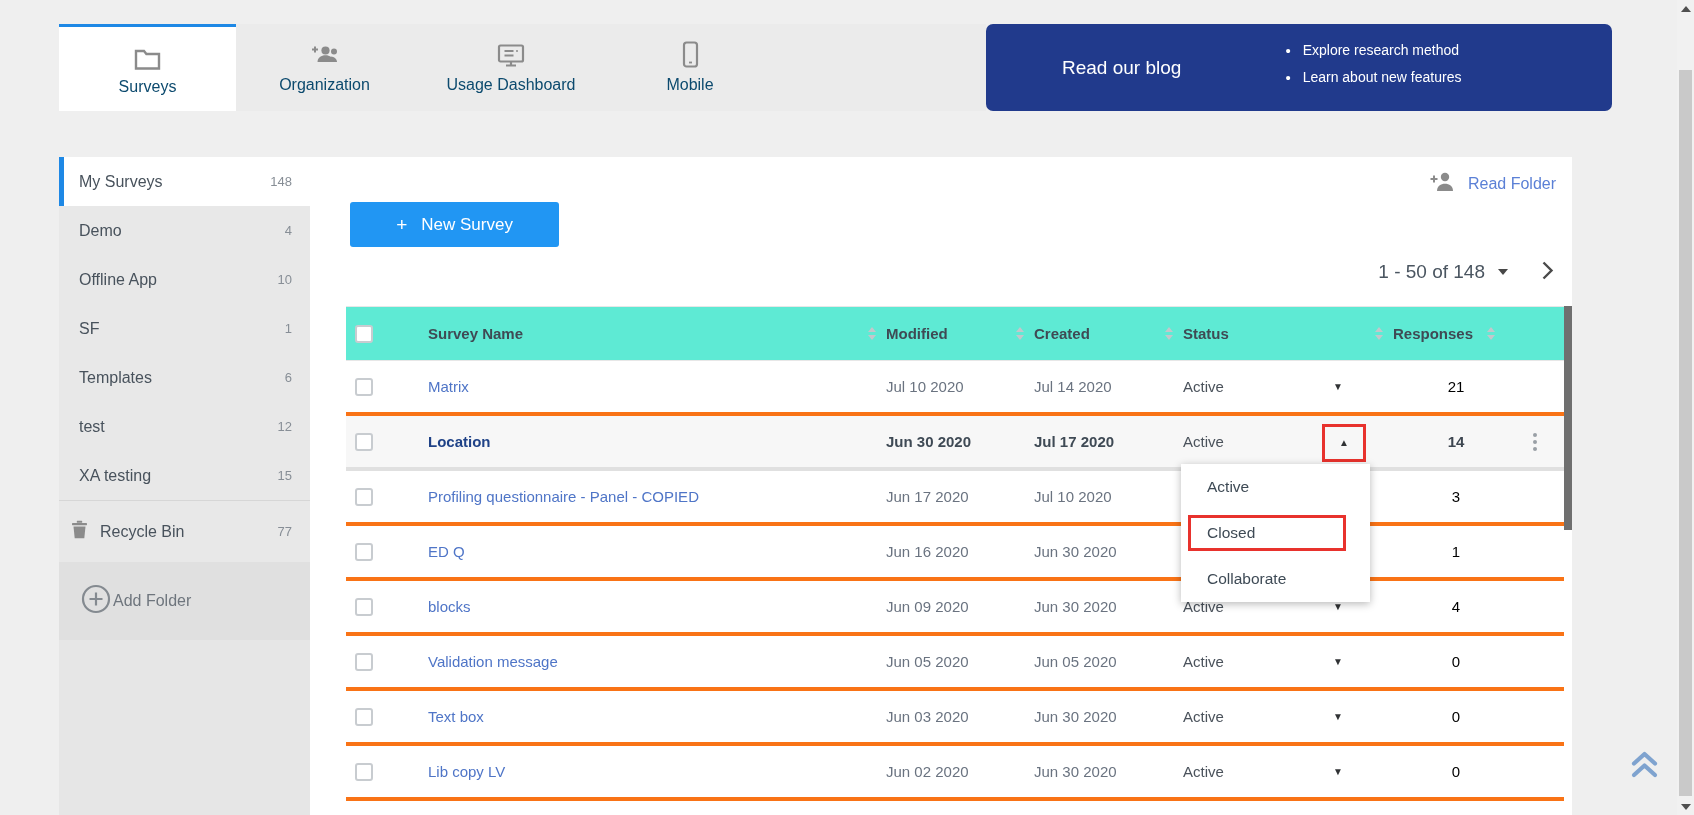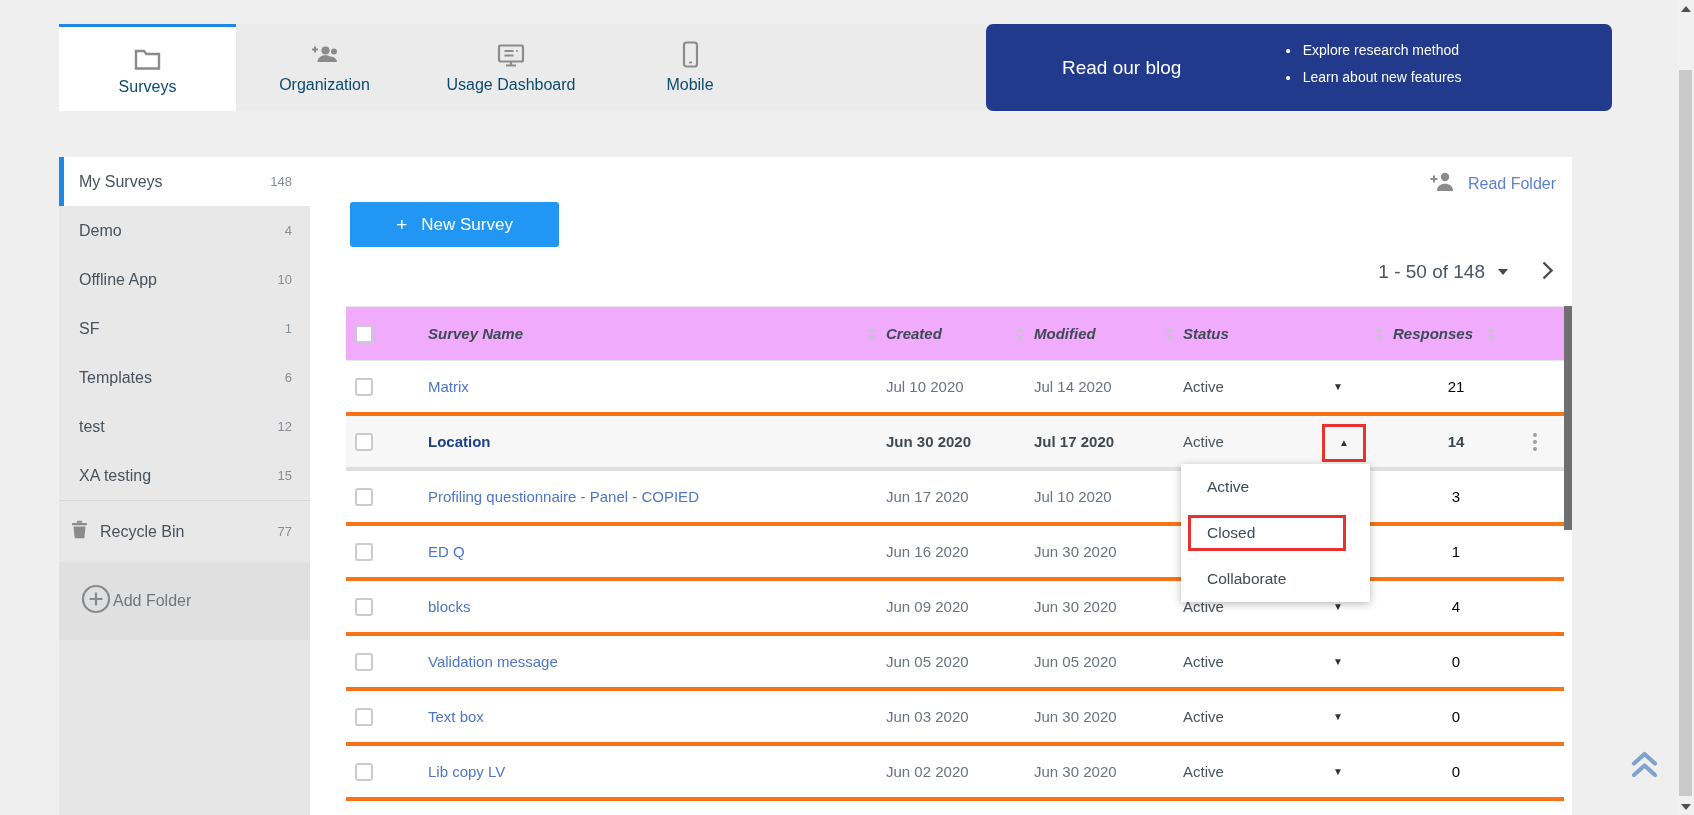"Survey Name" .thead { background: #f0abfc -> #5eead4; font-style: italic -> none }
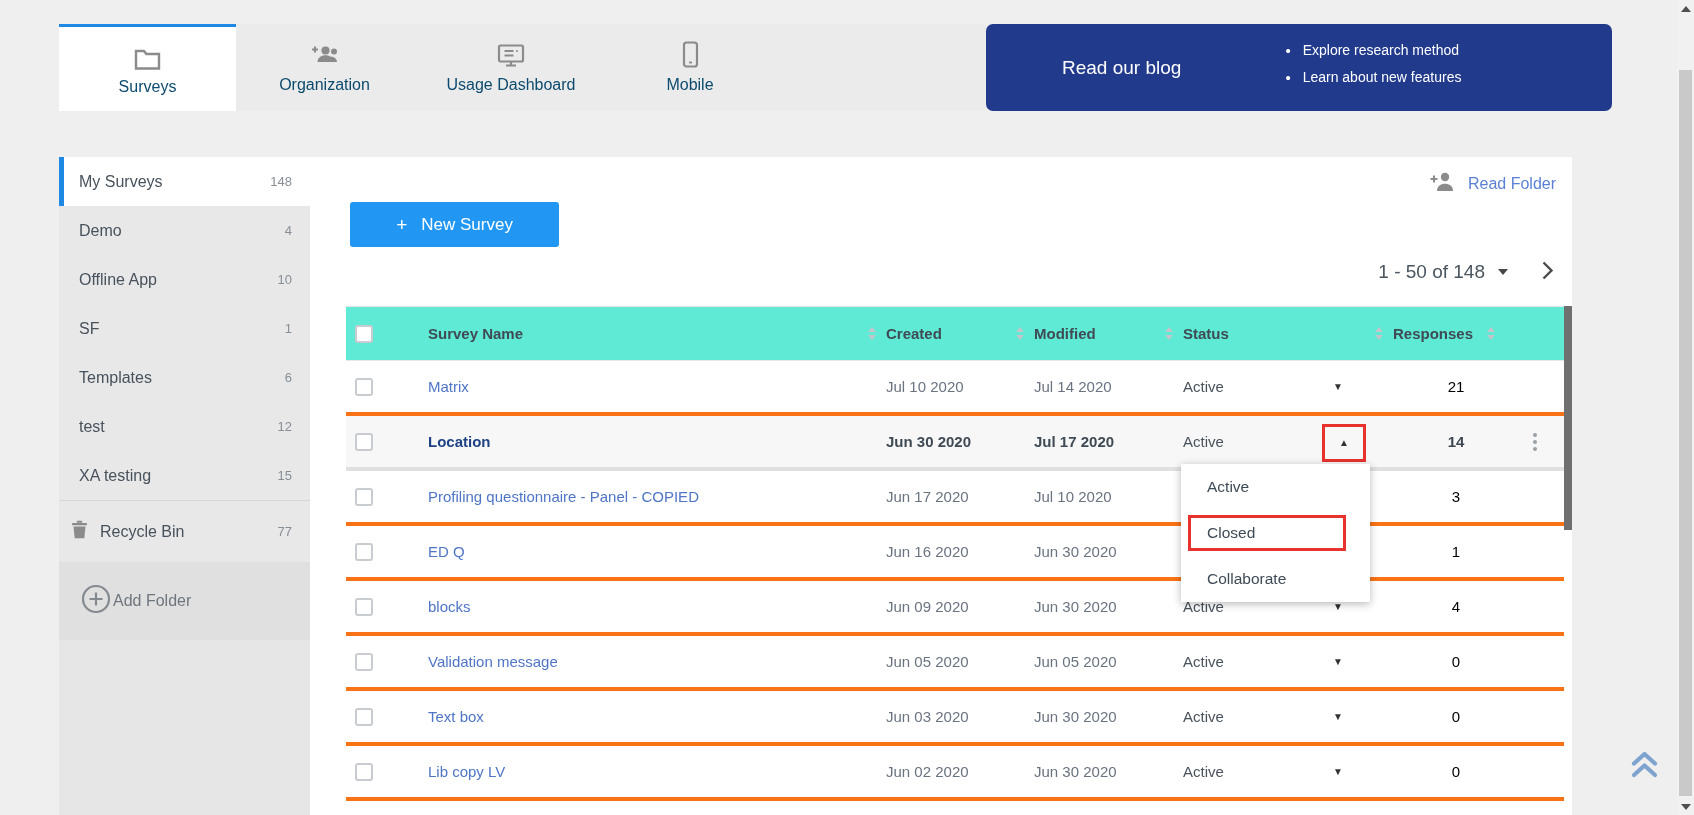"Created" div.hcell { order: before "Modified" -> after "Modified" }
